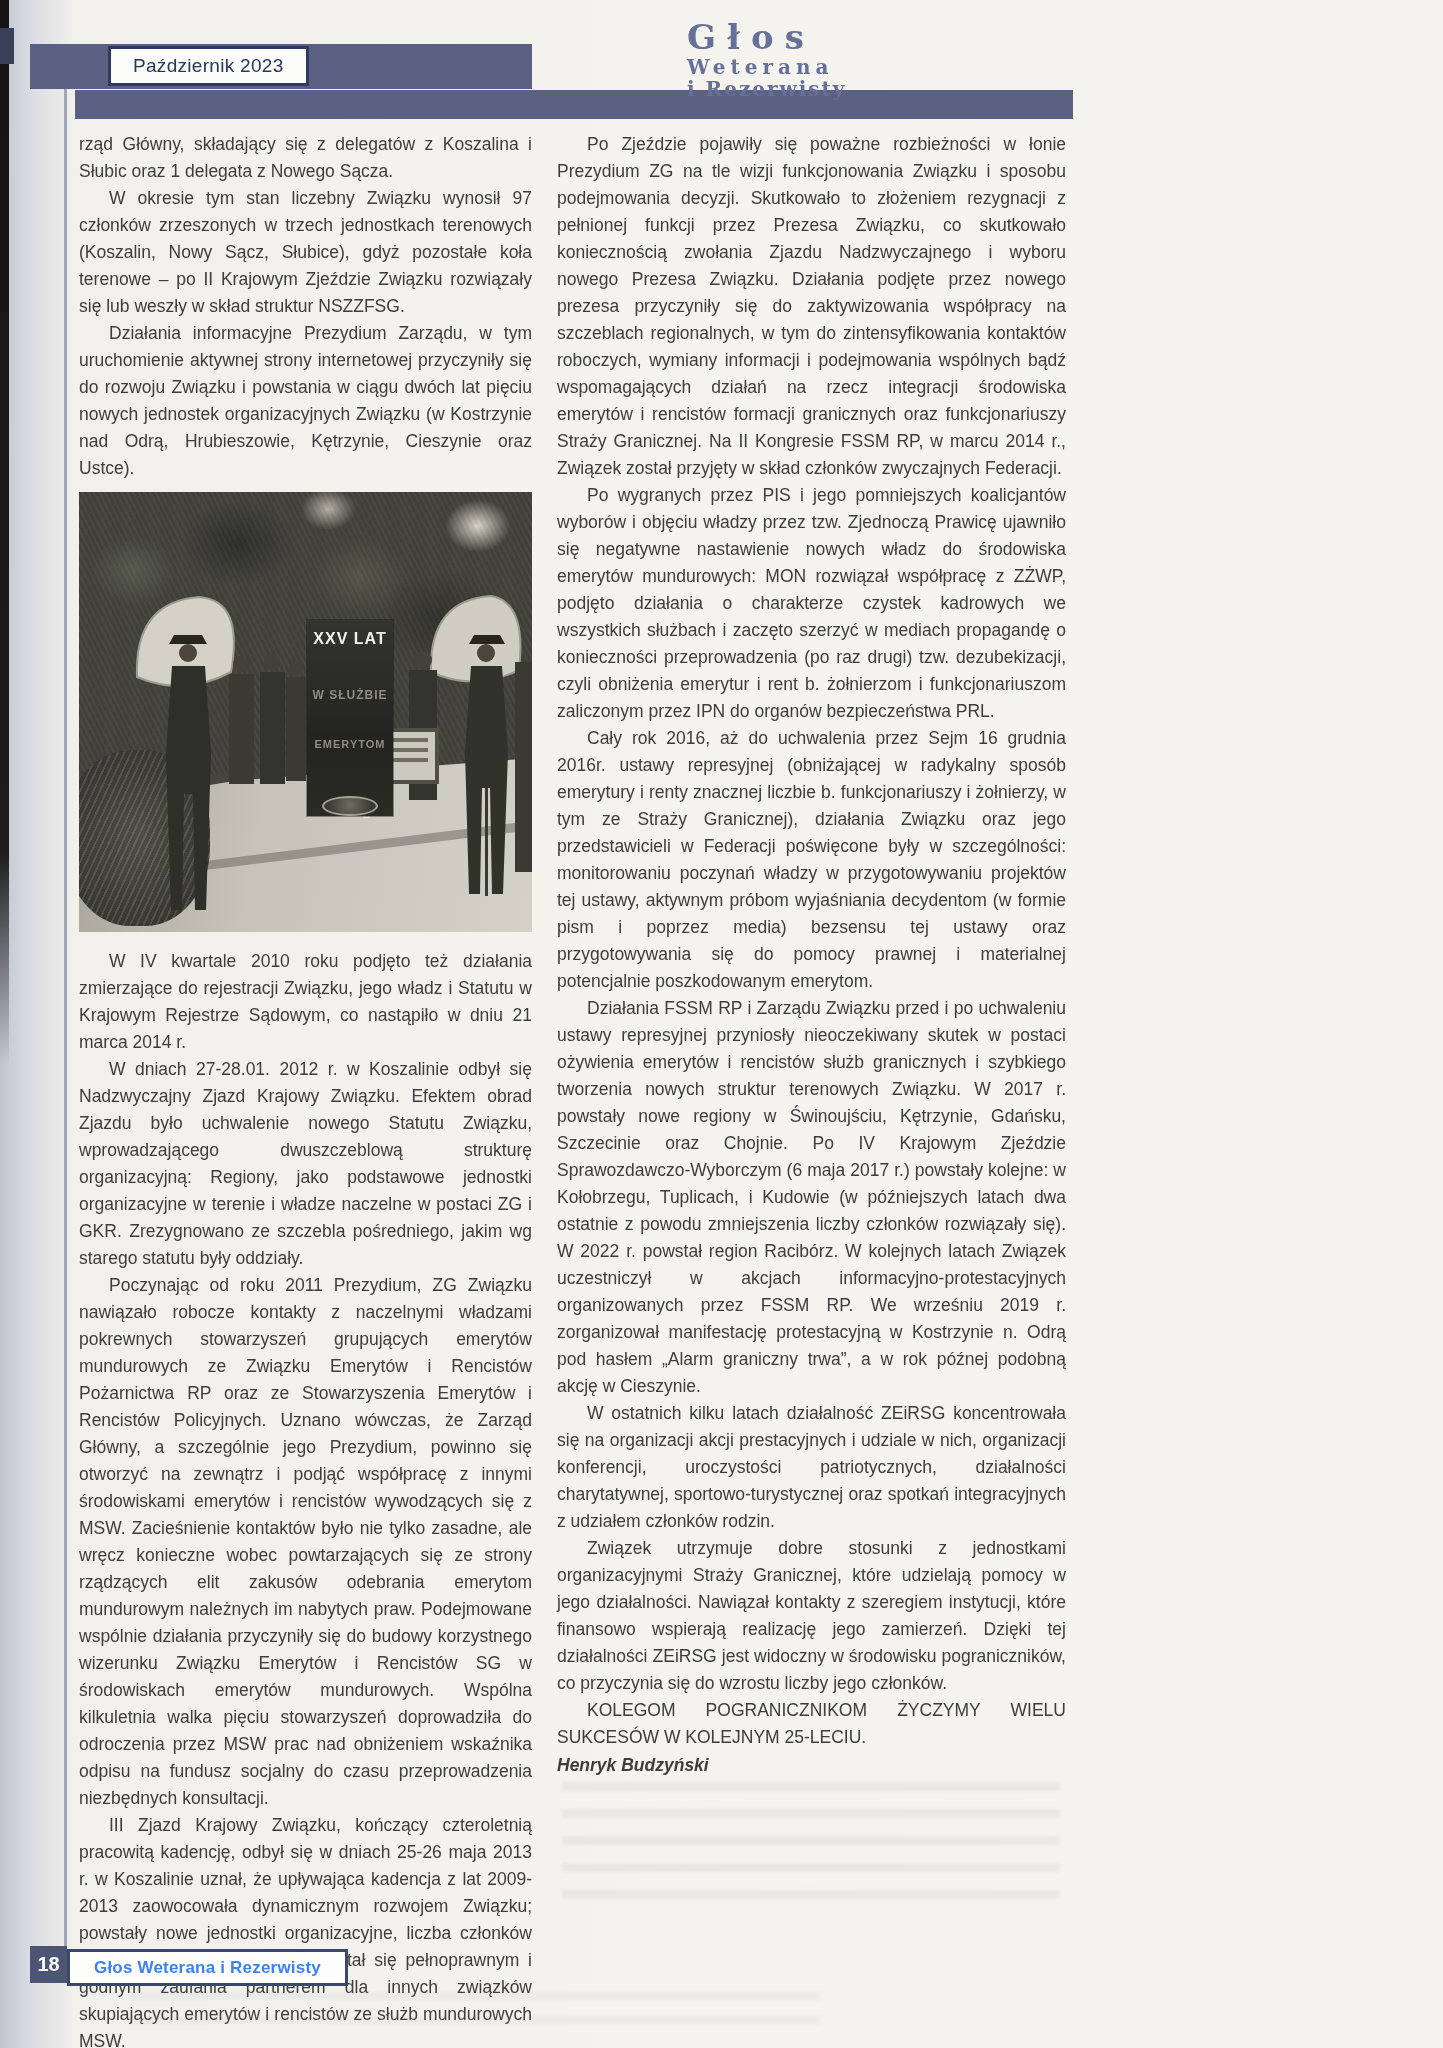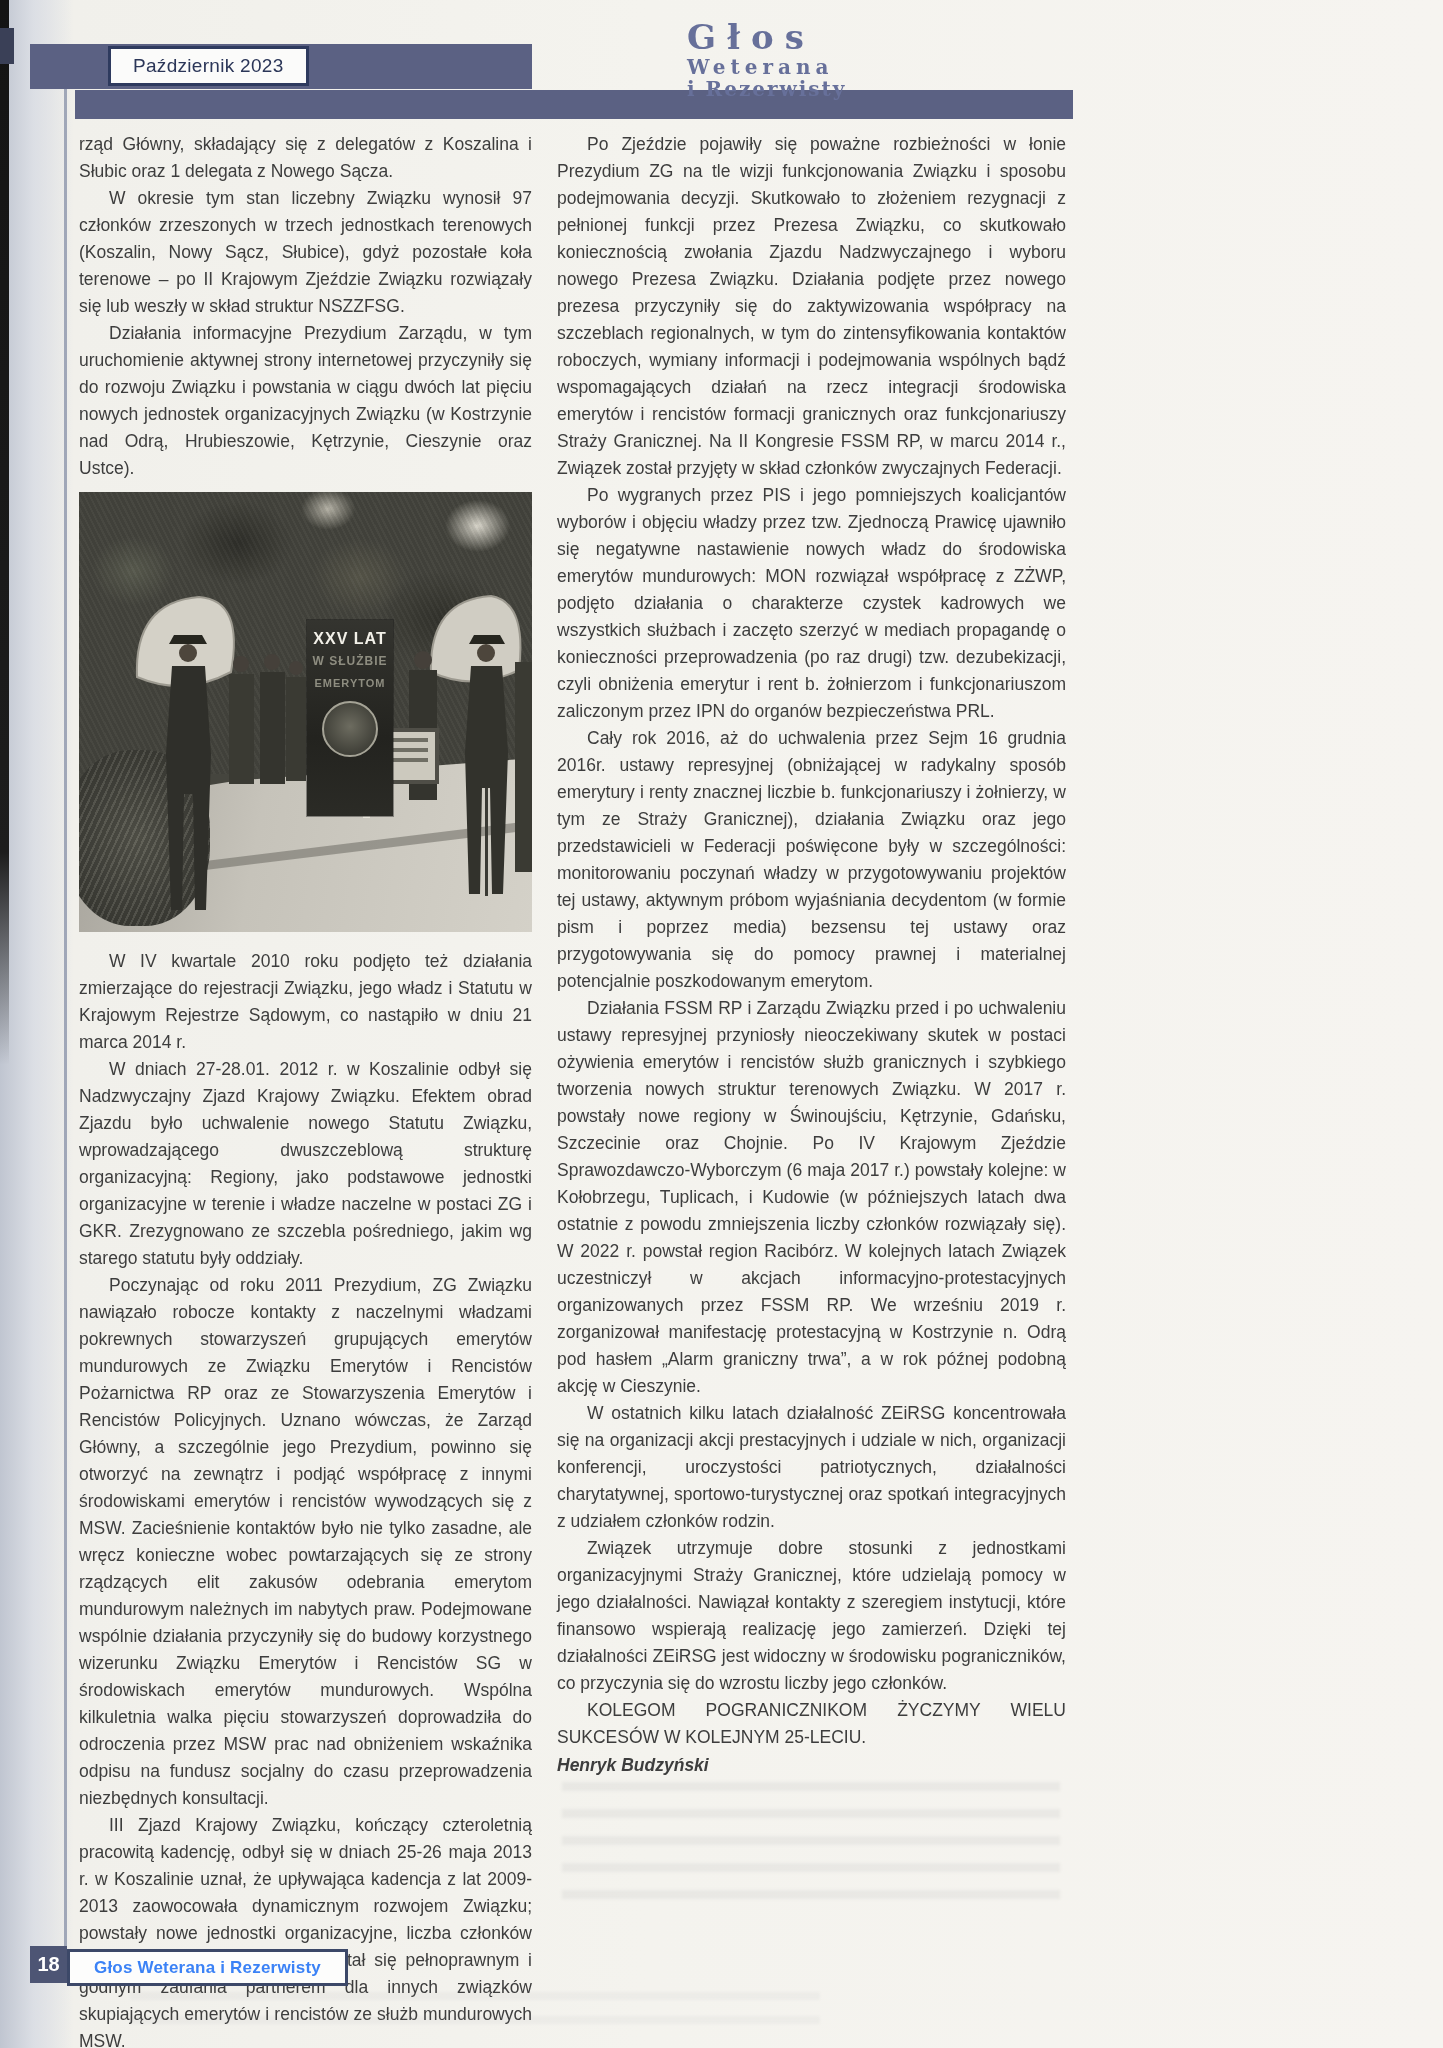"XXV LAT" .banner { gap: none -> 34px }
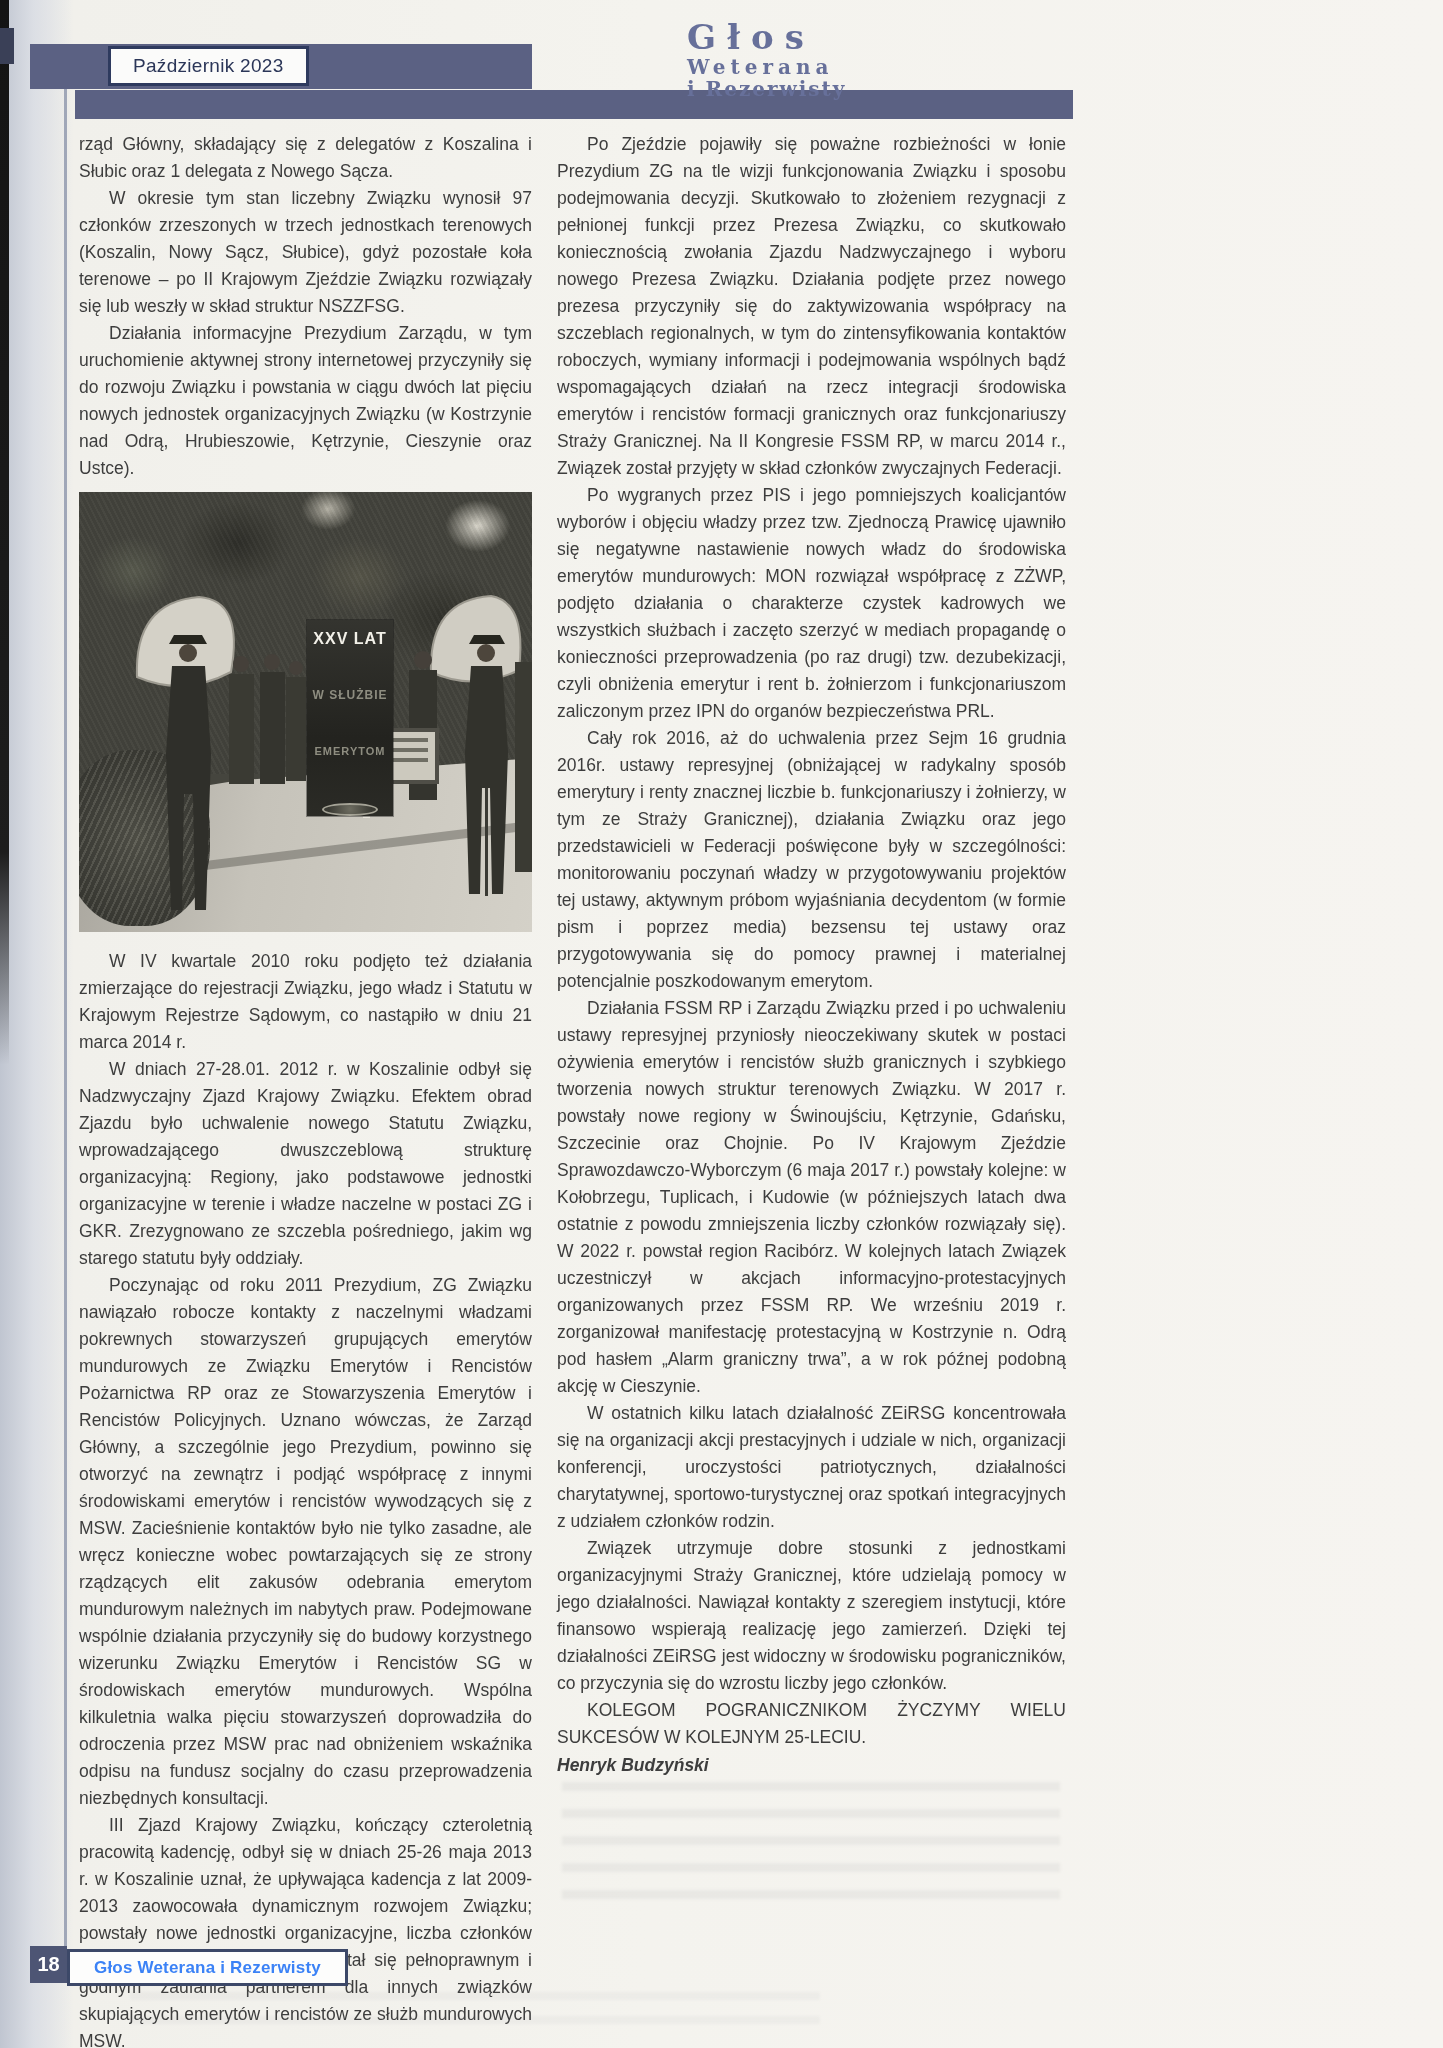"EMERYTOM" .banner .b3 { margin-top: 9px -> 2px }
